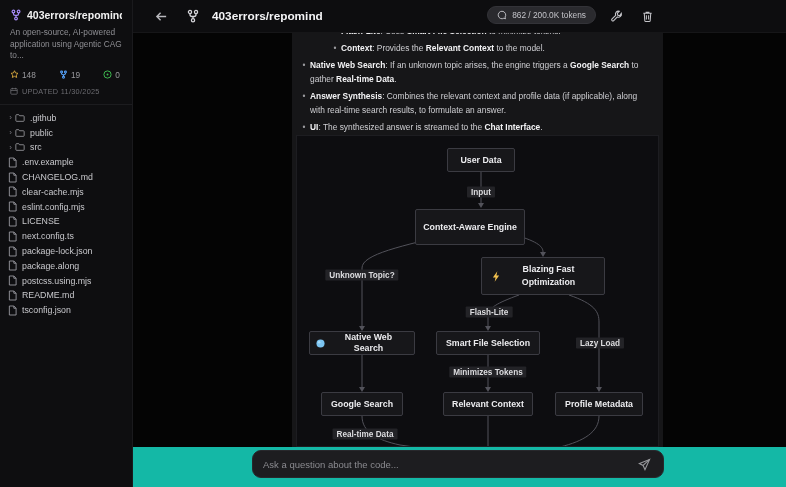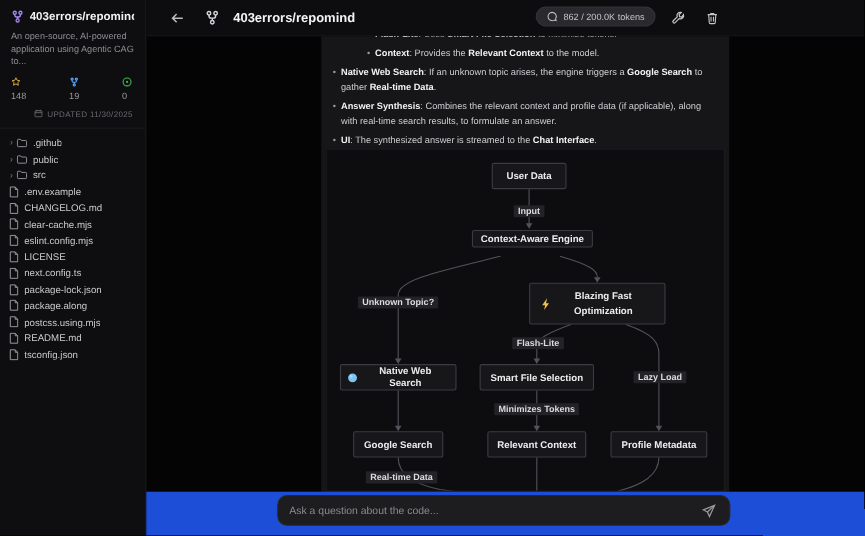"148" .stat { align-items: none -> center; flex-direction: column -> none }
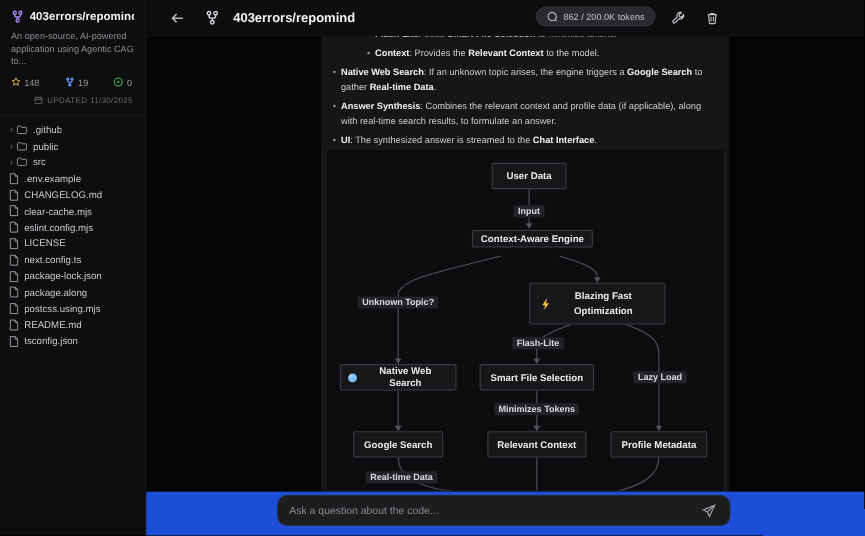"UPDATED 11/30/2025" .updated { margin-left: 21px -> none }
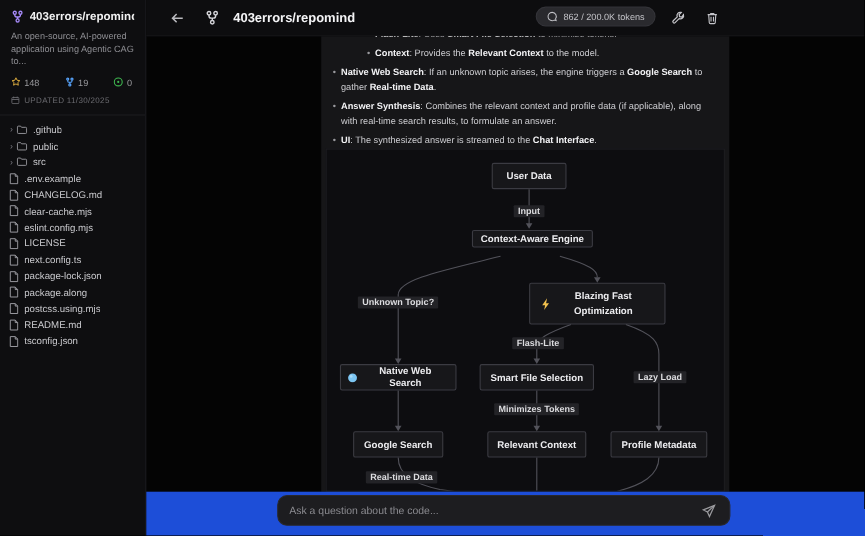"Context-Aware Engine" div.node { height: 16px -> 36px; left: 132px -> 118px }
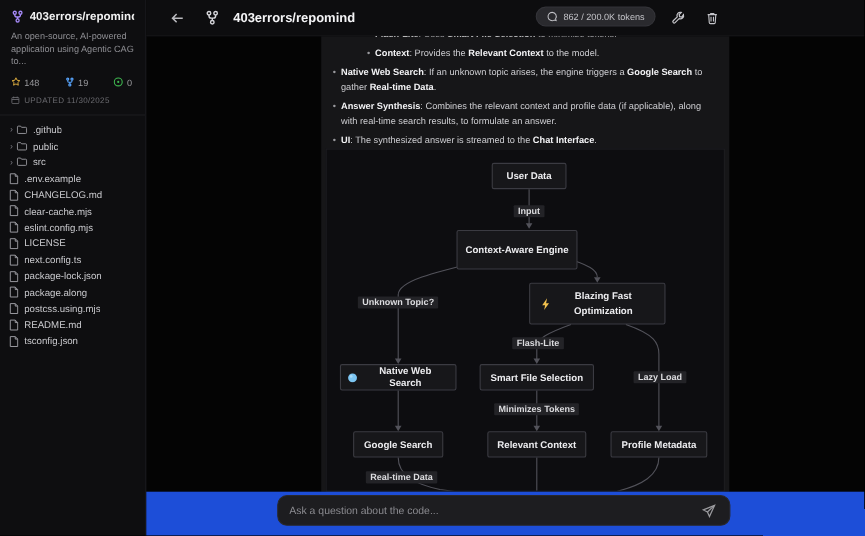"Ask a question about the" .chatbar { background: #1d4ed8 -> #14b8a6 }
